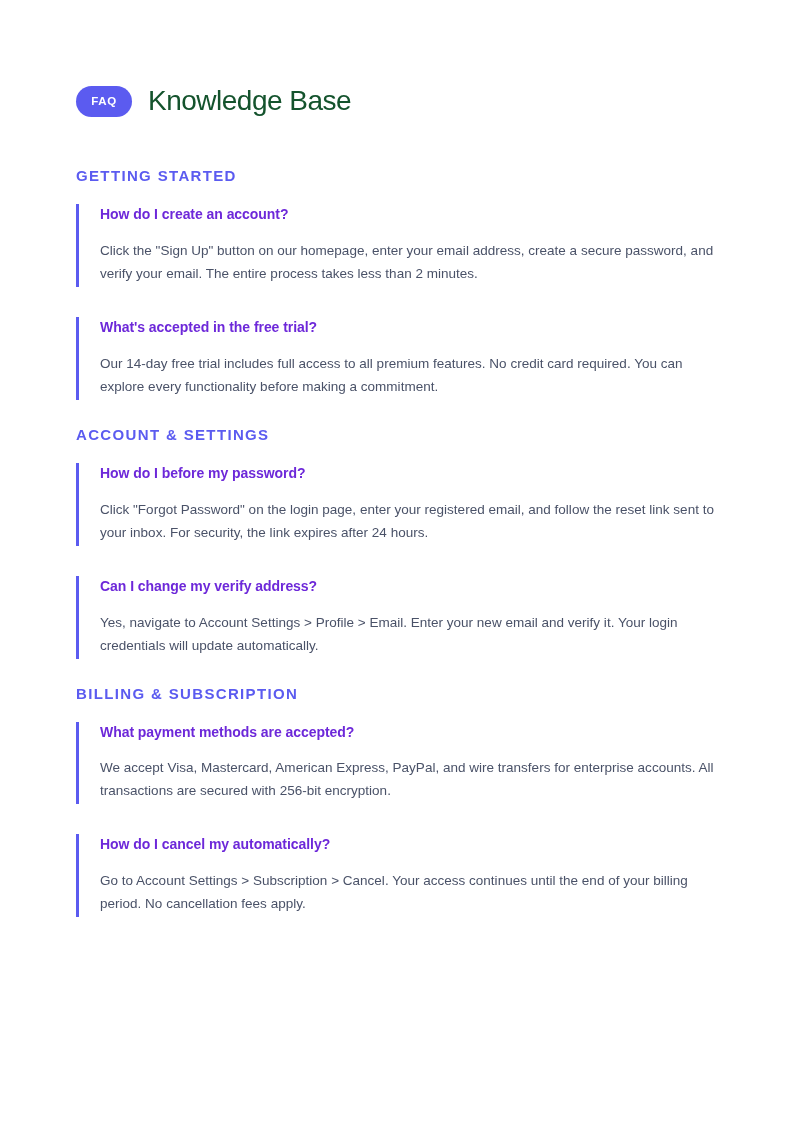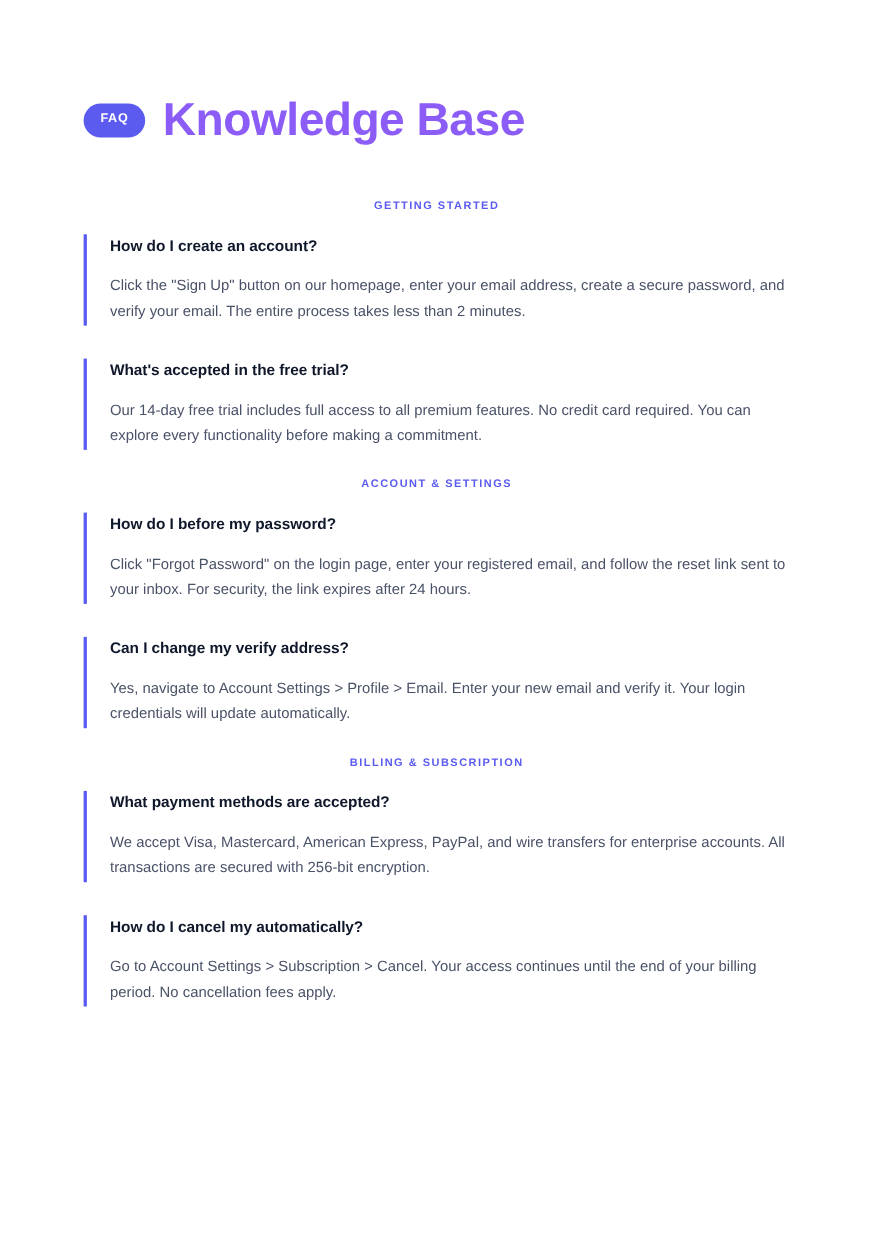"Knowledge Base" .page-title { color: #8b5cf6 -> #14532d; font-size: 42px -> 28px; font-weight: bold -> normal }
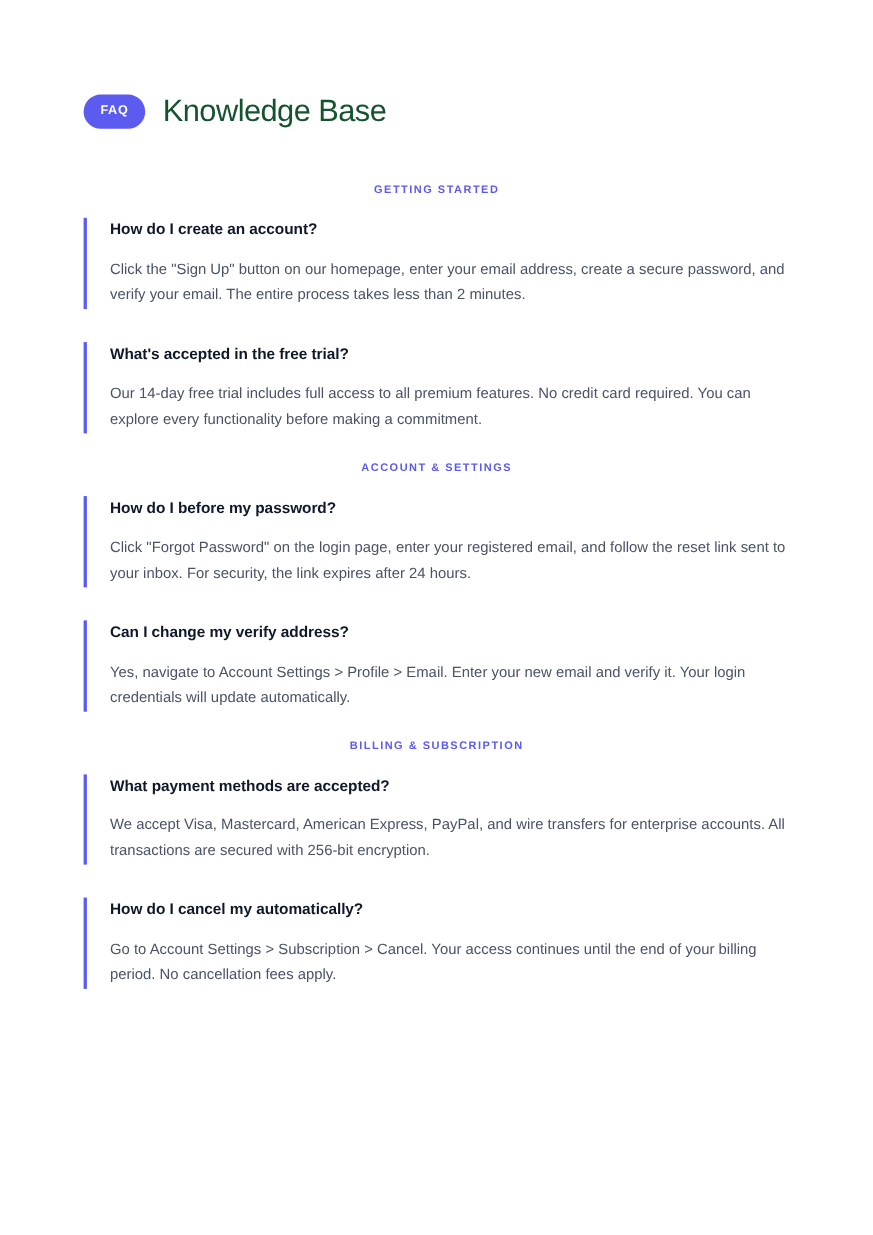"GETTING STARTED" .section-label { font-size: 10px -> 15px; text-align: center -> none }
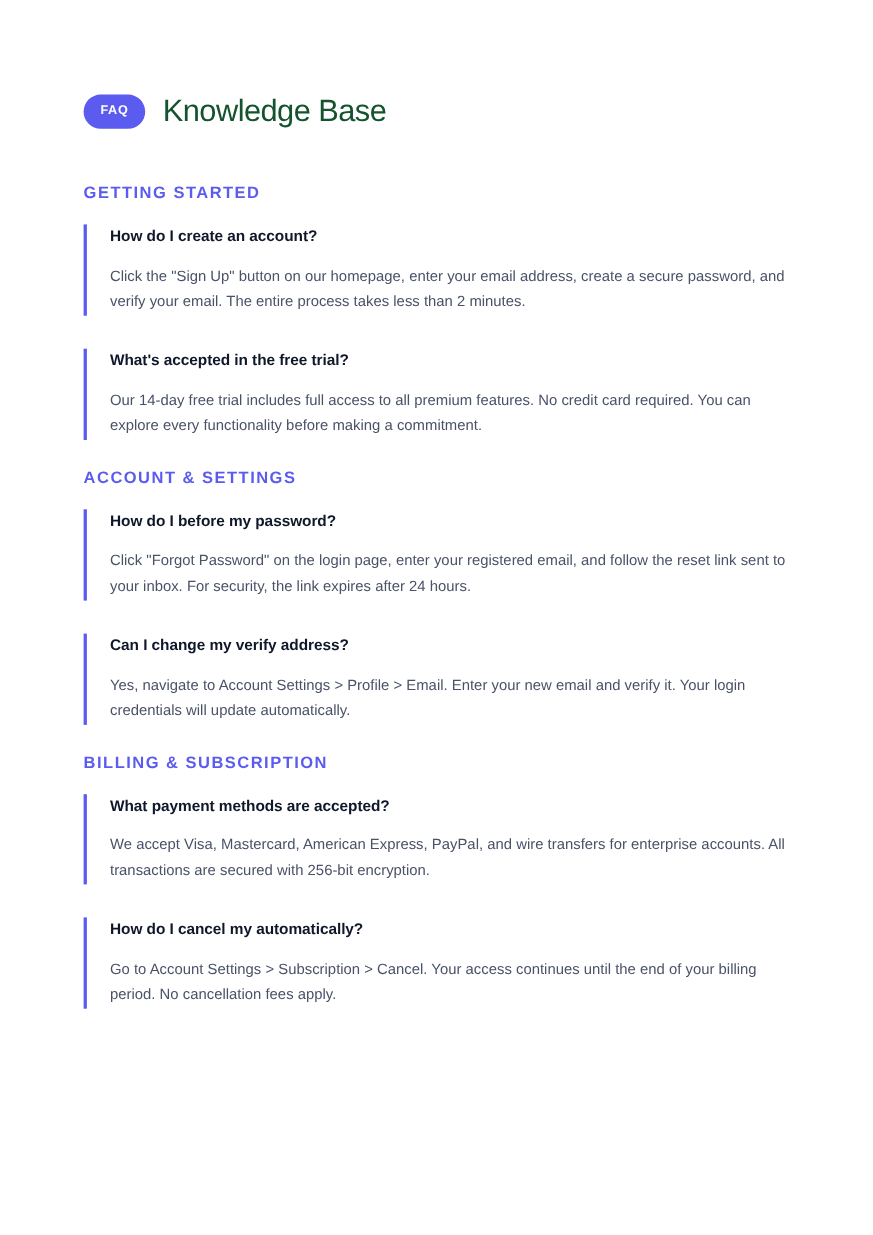"How do I create an" .faq-question { color: #0f172a -> #6d28d9 }
